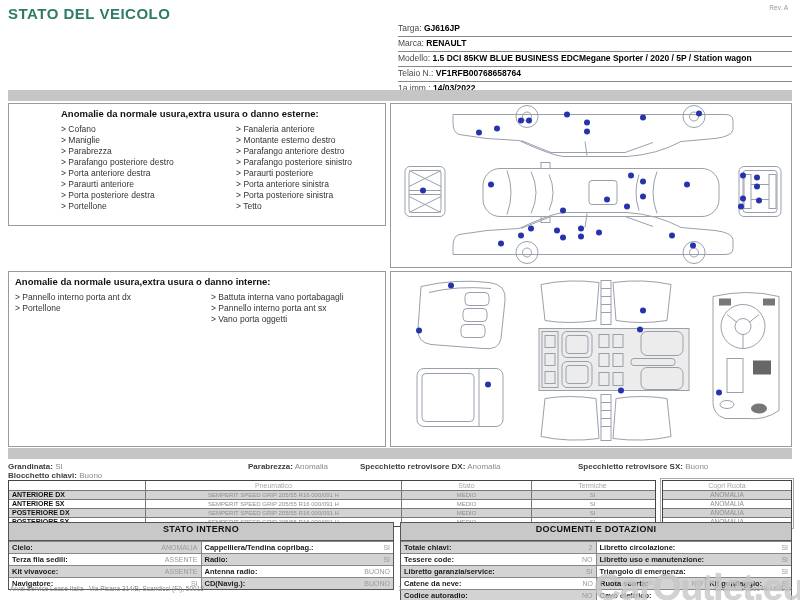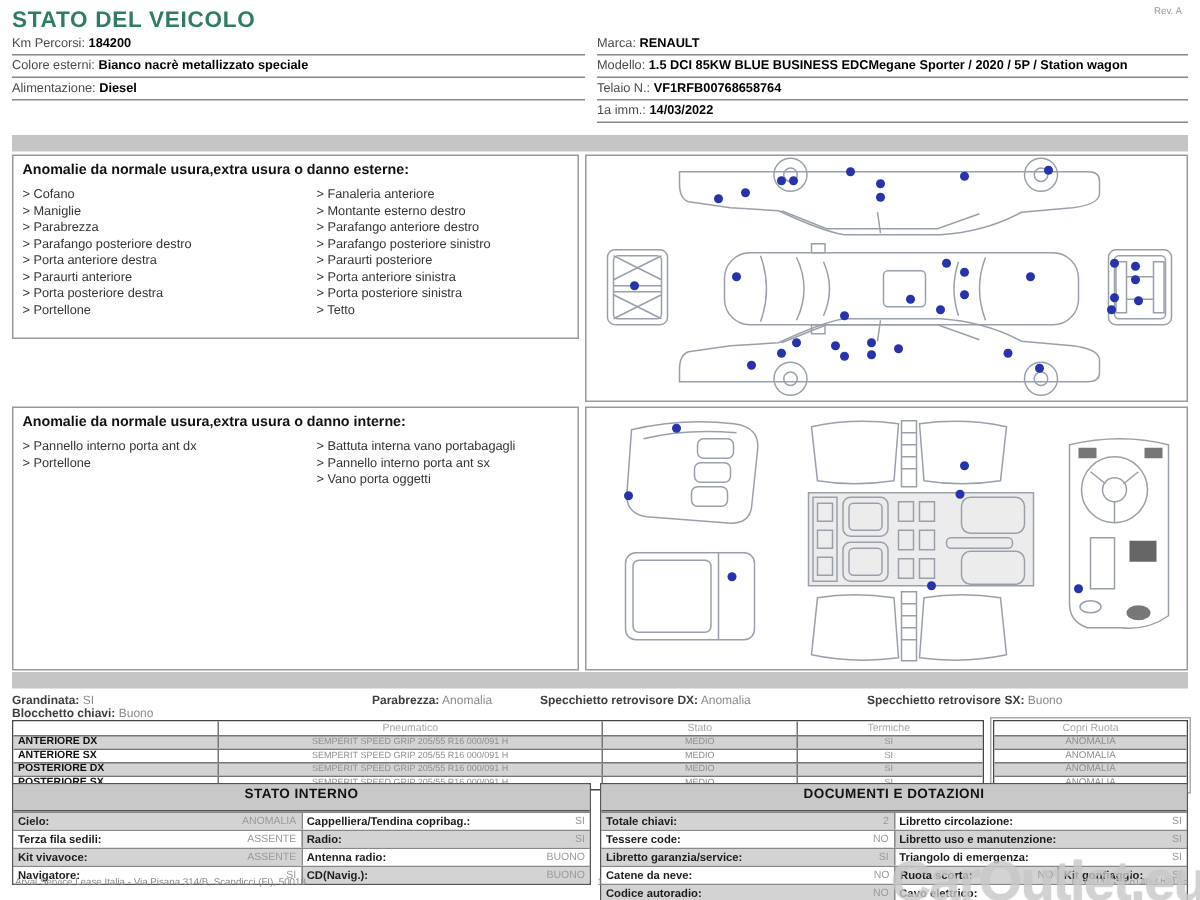"Km Percorsi: 184200" div.info-block { html: <div> <div><span>Km Percorsi:</span> <b>184200</b></div> <div><span>Colore esterni:</span> <b>Bianco nacrè metallizzato speciale</b></div> <div><span>Alimentazione:</span> <b>Diesel</b></div> </div> -> none }
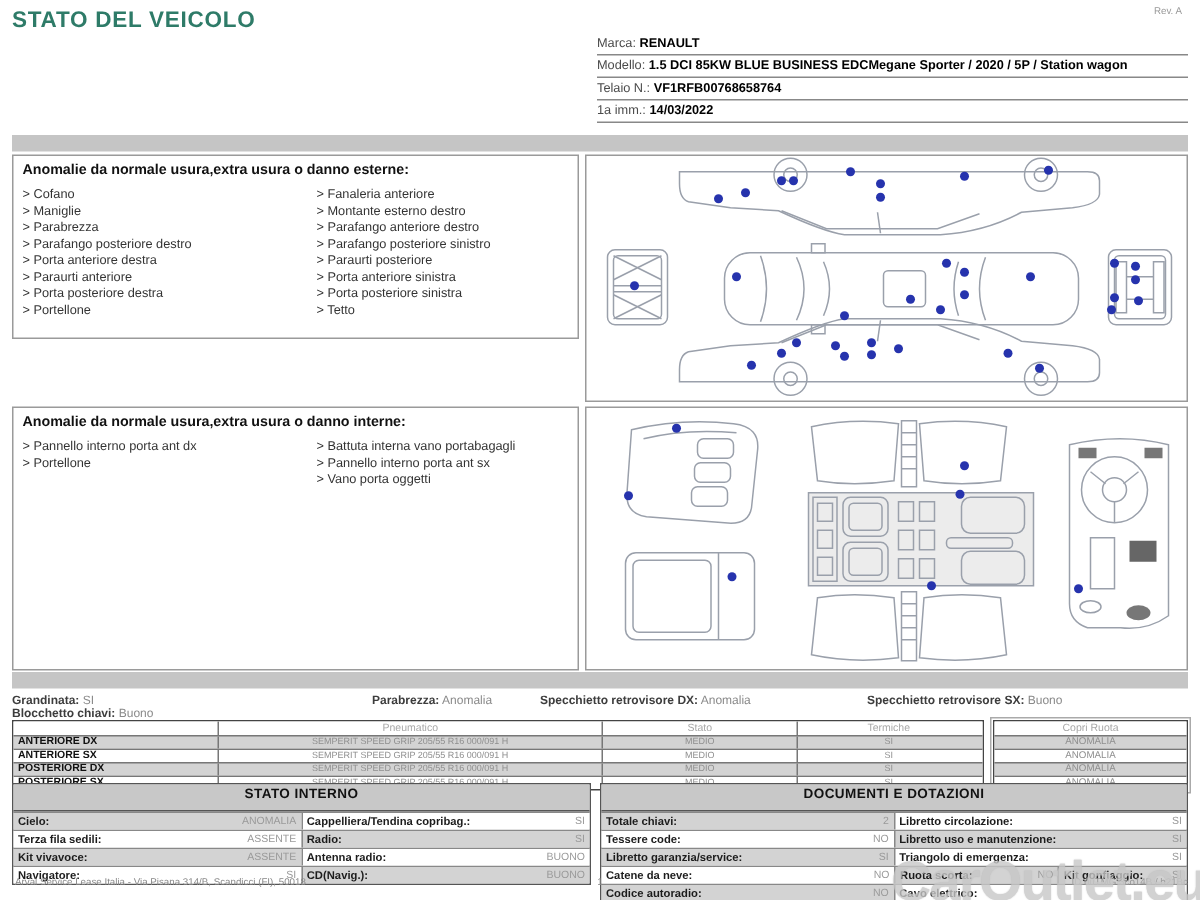"Targa: GJ616JP" div.info-row { html: none -> <div><span>Targa:</span> <b>GJ616JP</b></div> }
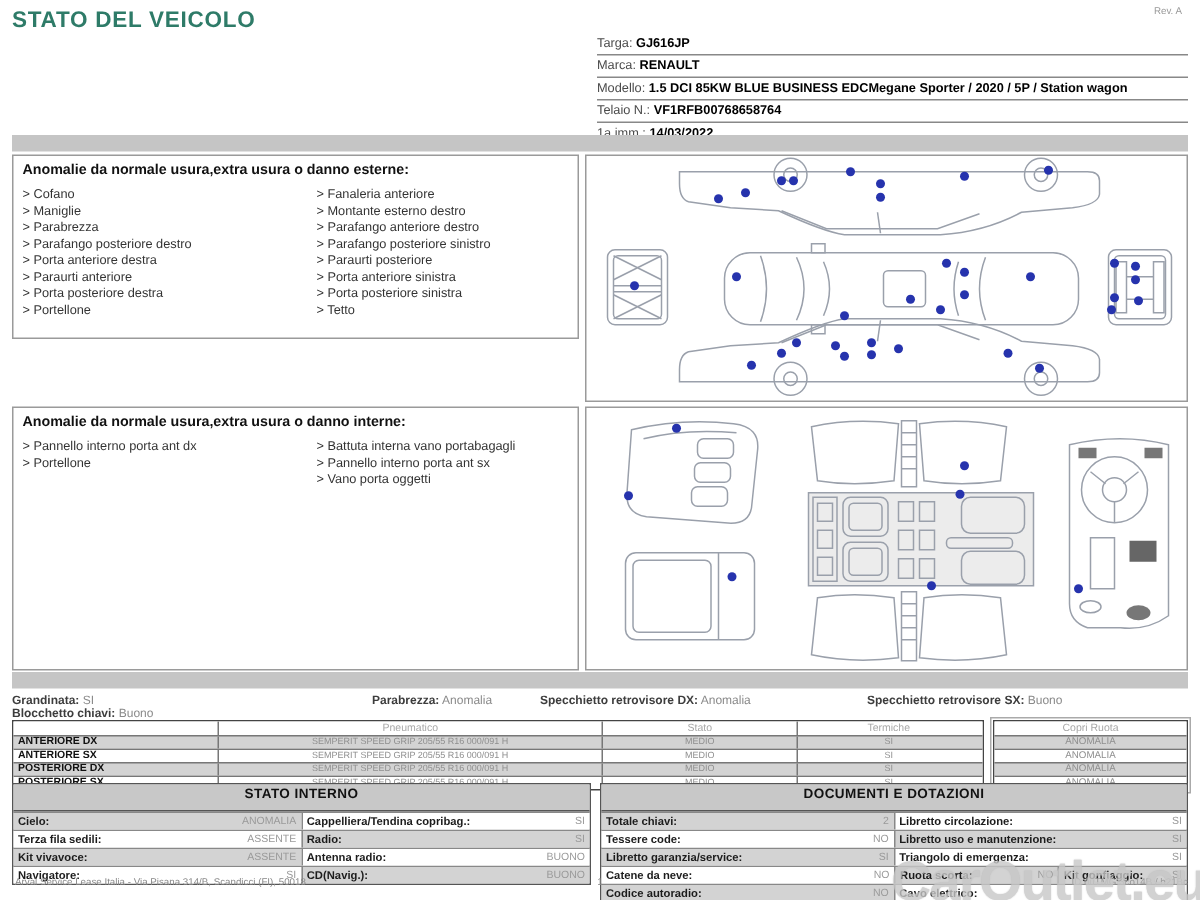"Anomalie da normale usura,extra usura o danno esterne:" div.abox { padding-left: none -> 46px }
